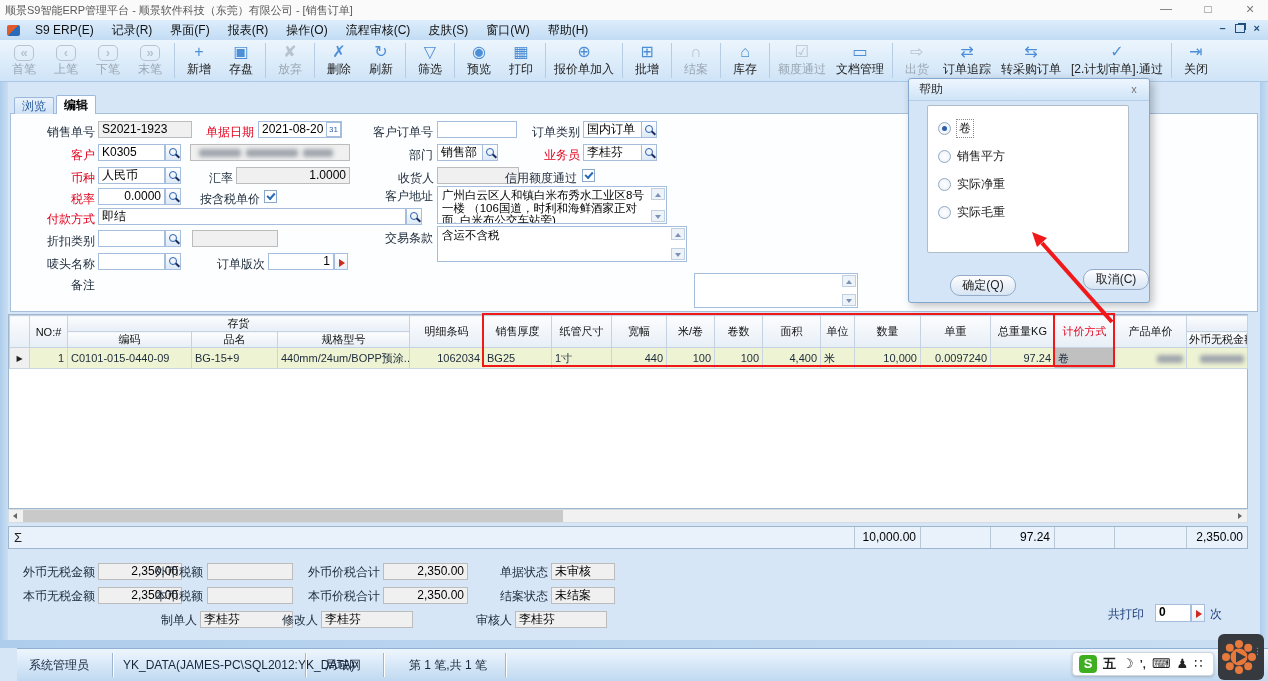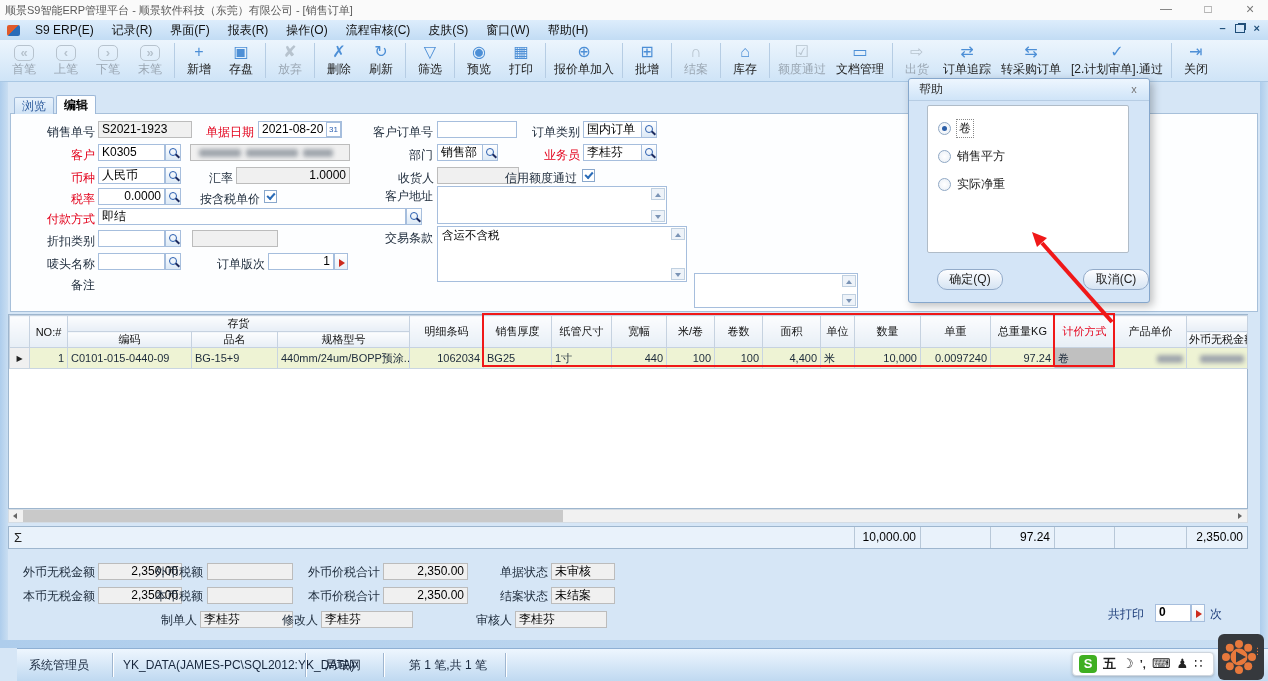"广州白云区人和镇白米布秀水工业区8号一楼 （106国道，时利和海鲜酒家正对面," span { html: none -> <span>广州白云区人和镇白米布秀水工业区8号一楼 （106国道，时利和海鲜酒家正对面, 白米布公交车站旁)</span> }
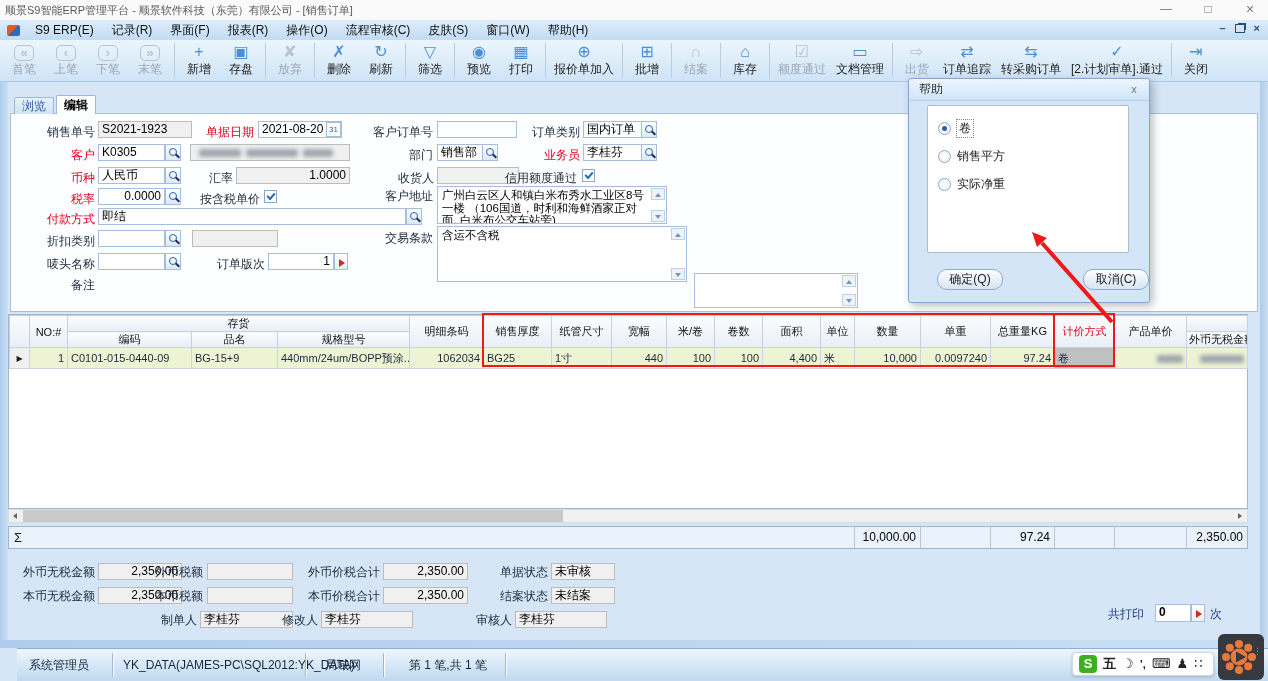"实际毛重" div.radio-row { html: none -> <div> <span></span> <span>实际毛重</span> </div> }
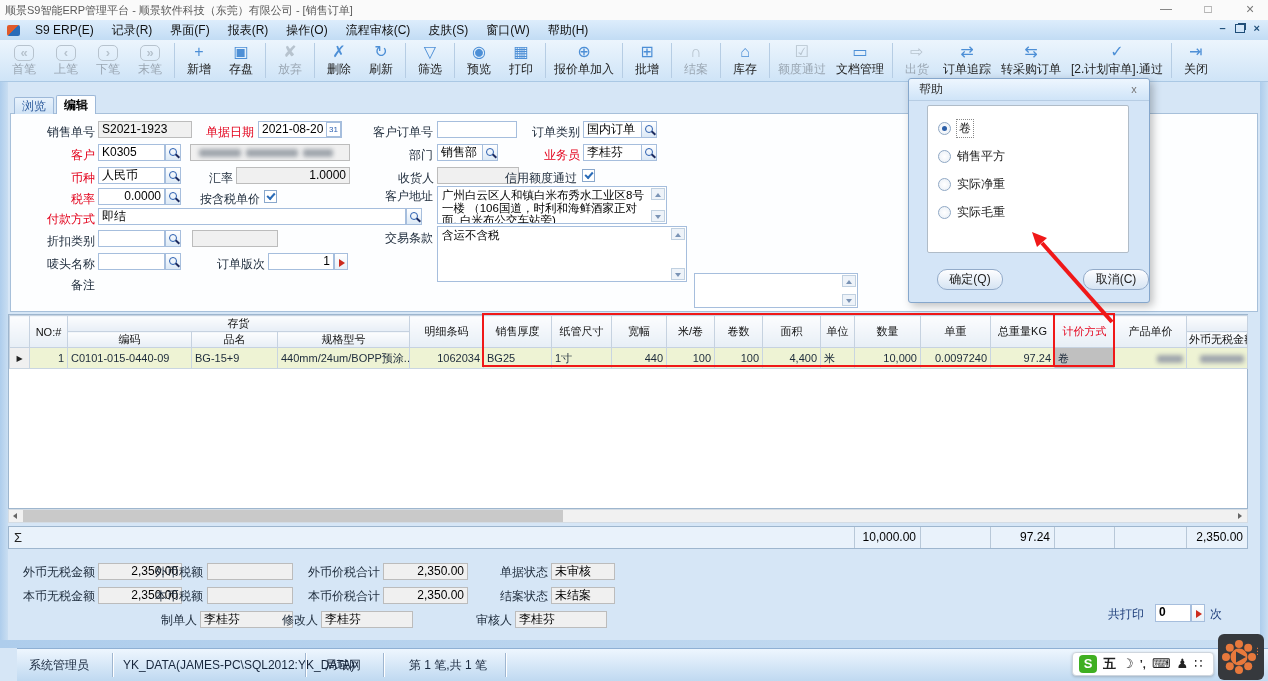"含运不含税" div.fld { height: 56px -> 36px }
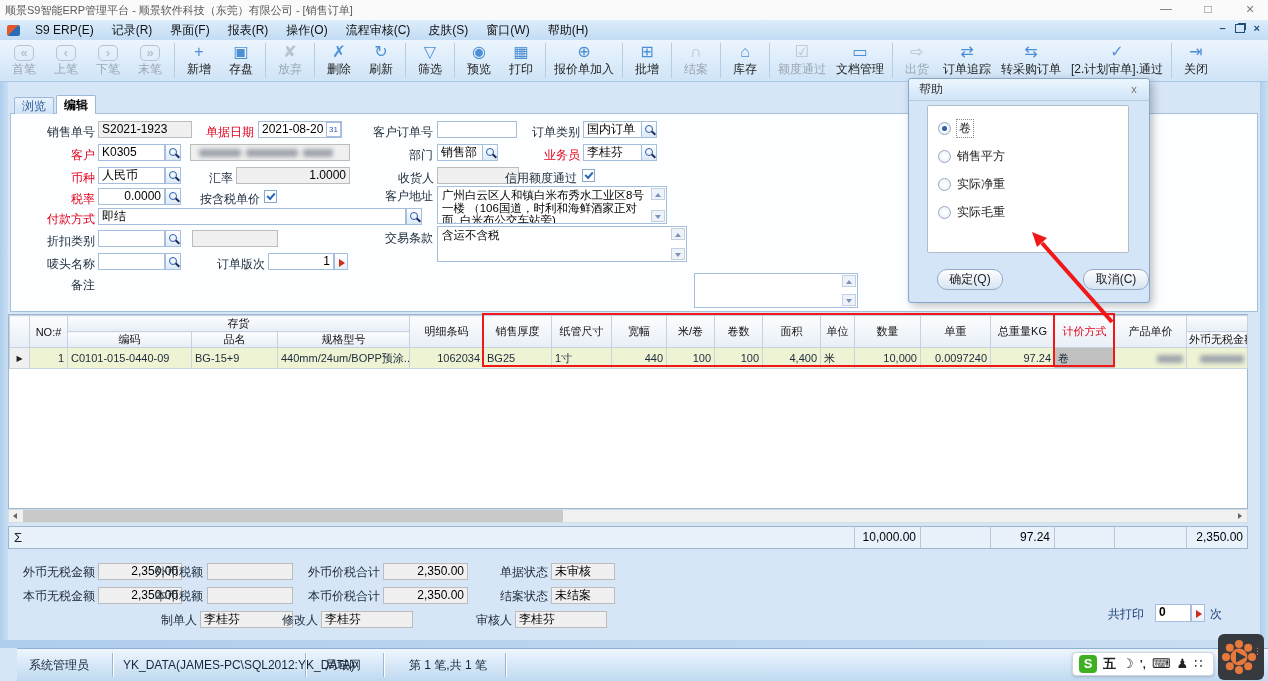"确定(Q)" div.dlg-btn { left: 28px -> 41px; margin-top: none -> 6px }
